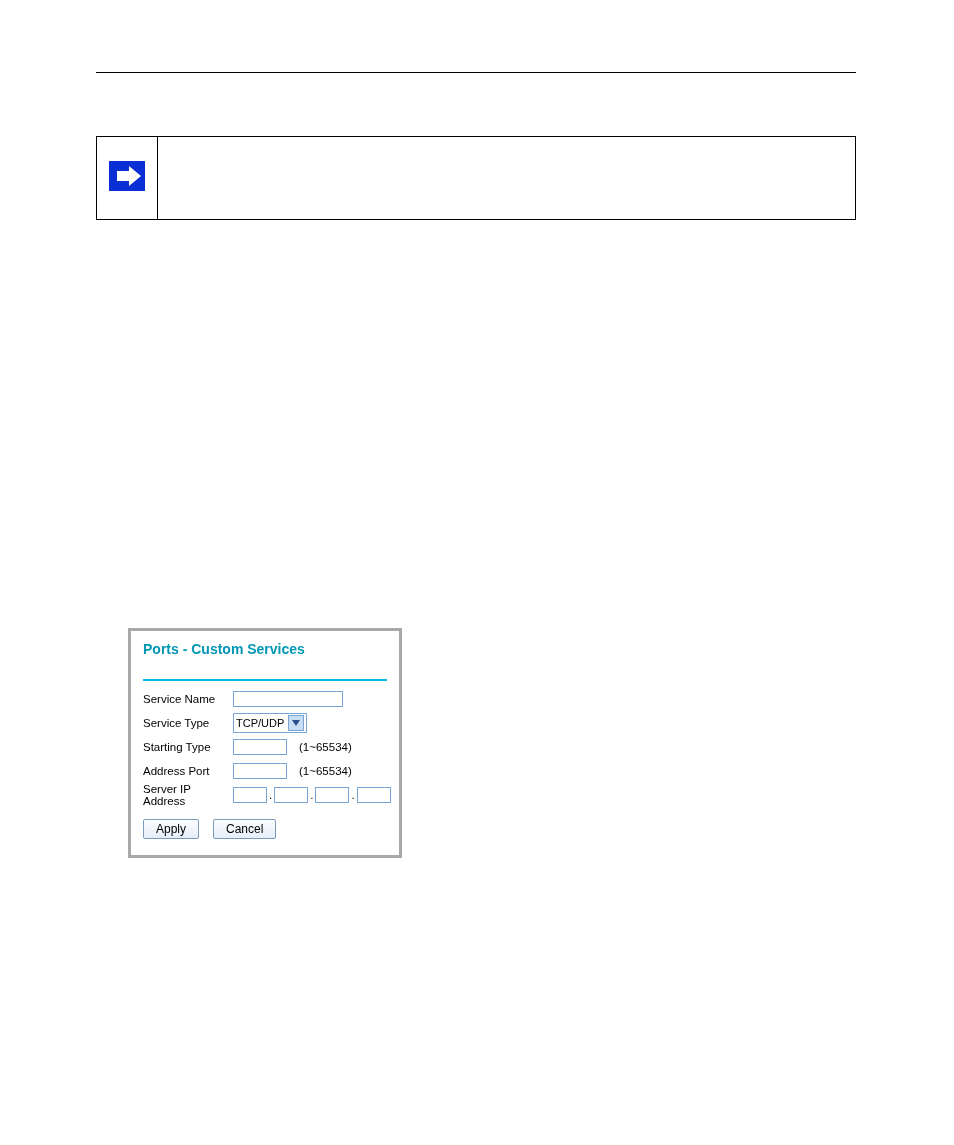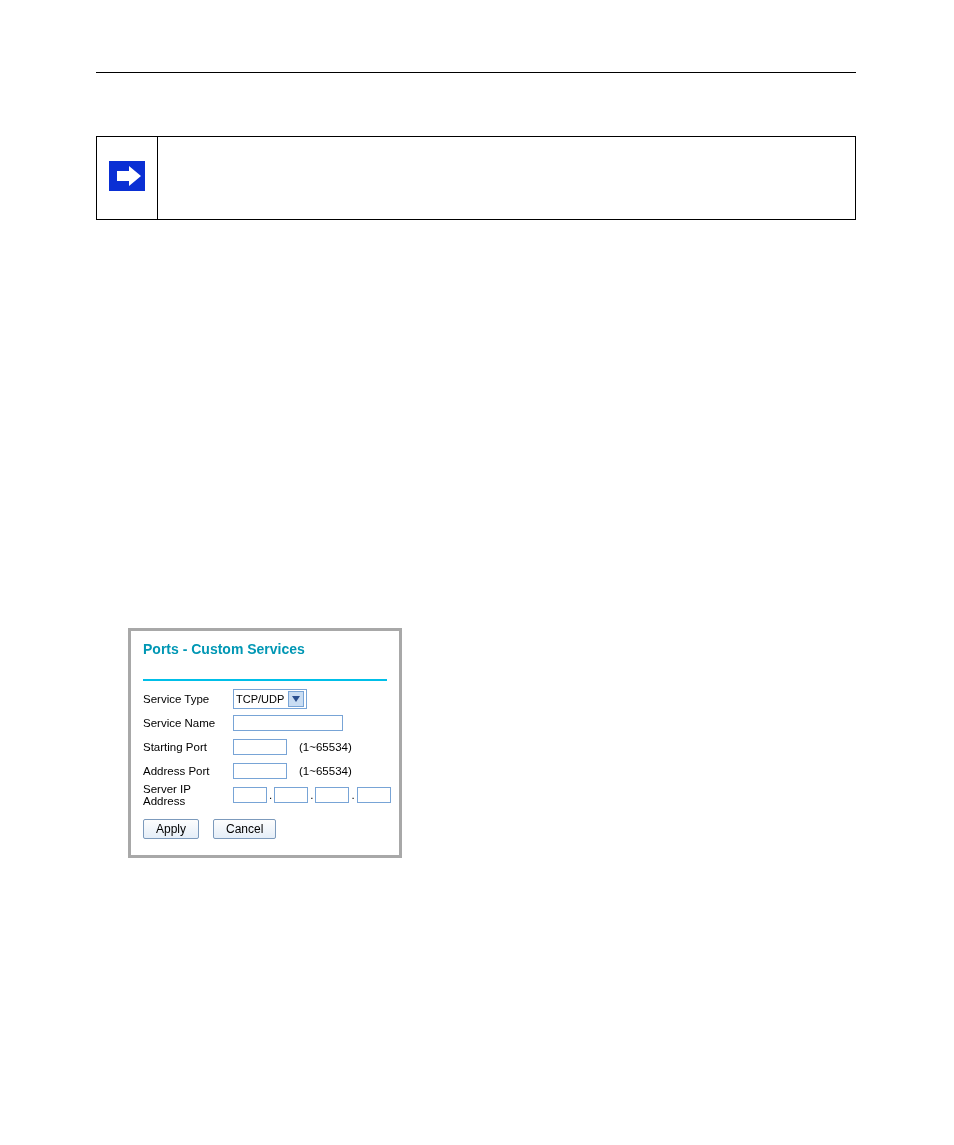"Service Type" div.field-row { order: before "Service Name" -> after "Service Name" }
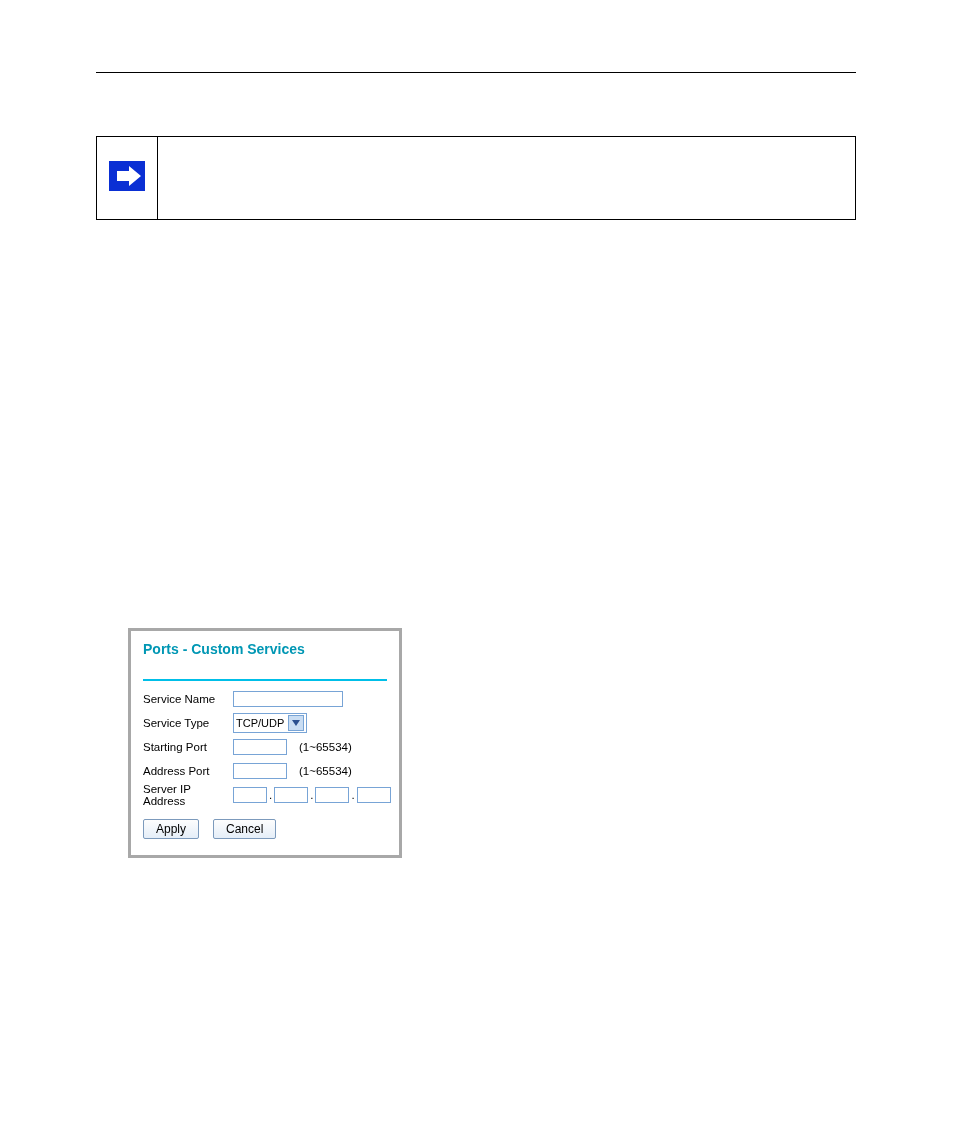"Starting Port" span.field-label { text: Port -> Type }
